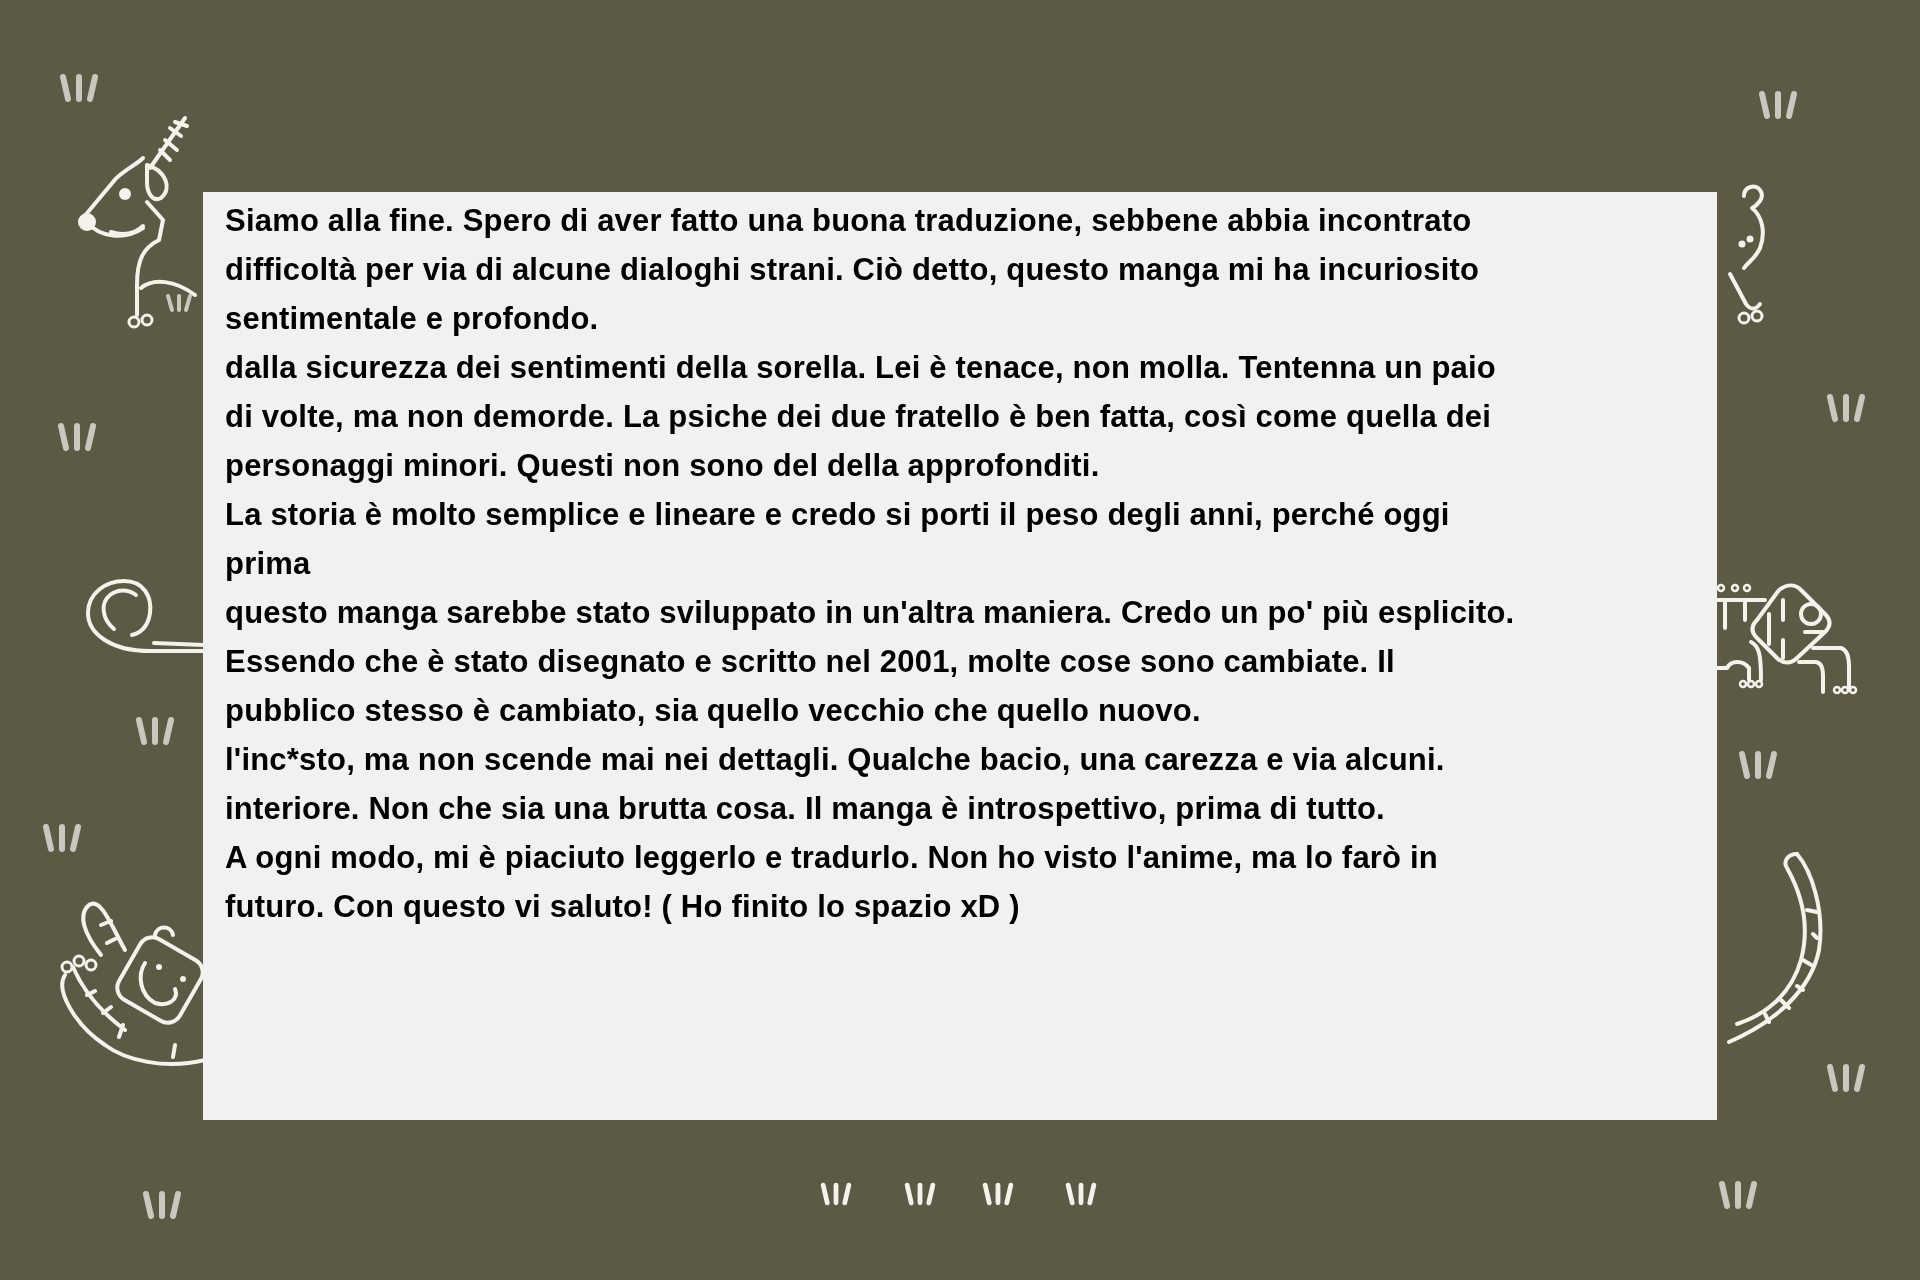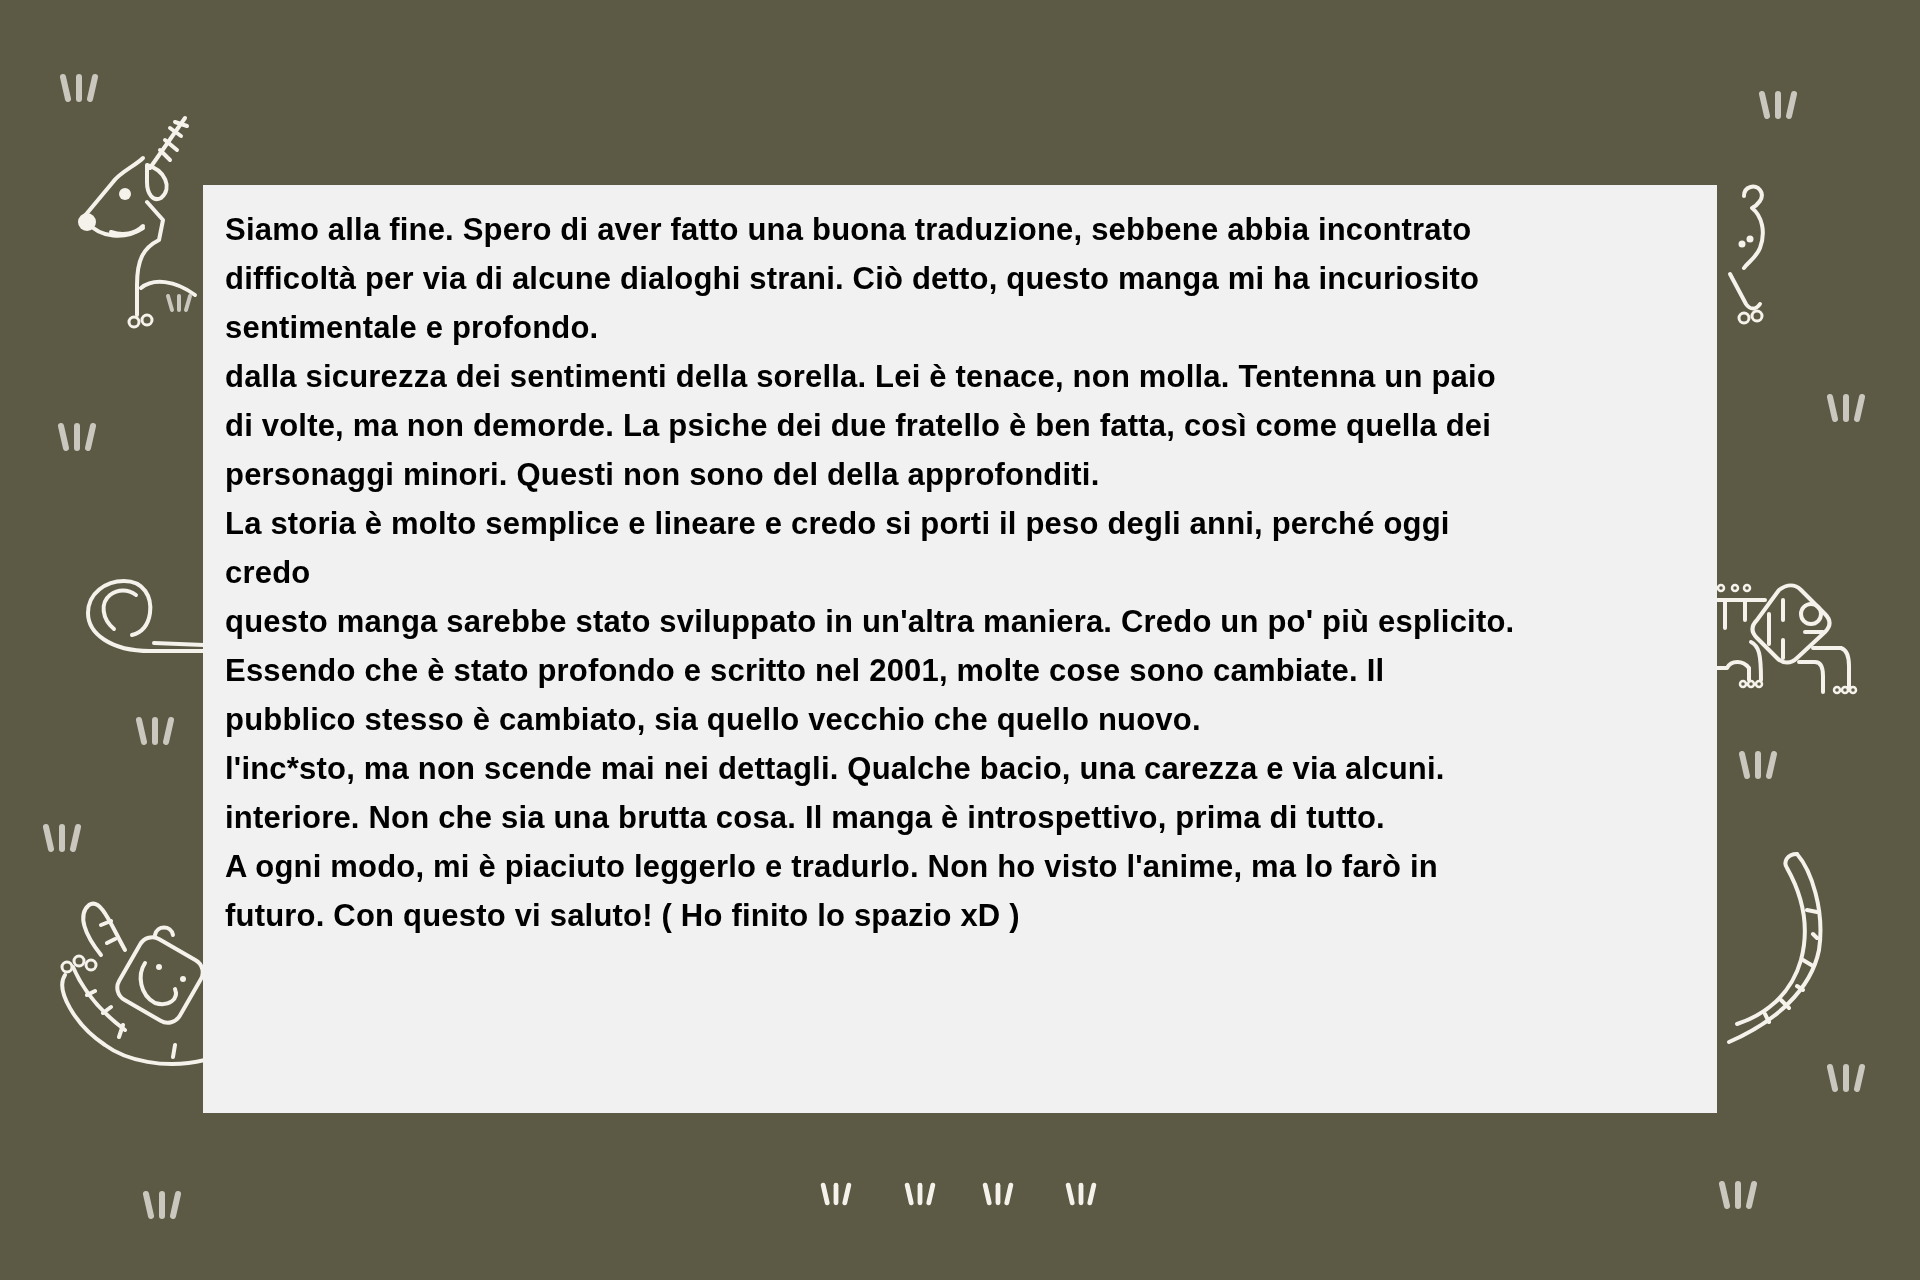"Siamo alla fine. Spero di" .note-panel { padding: 20px 0 0 22px -> 4px 0 0 22px; top: 185px -> 192px }
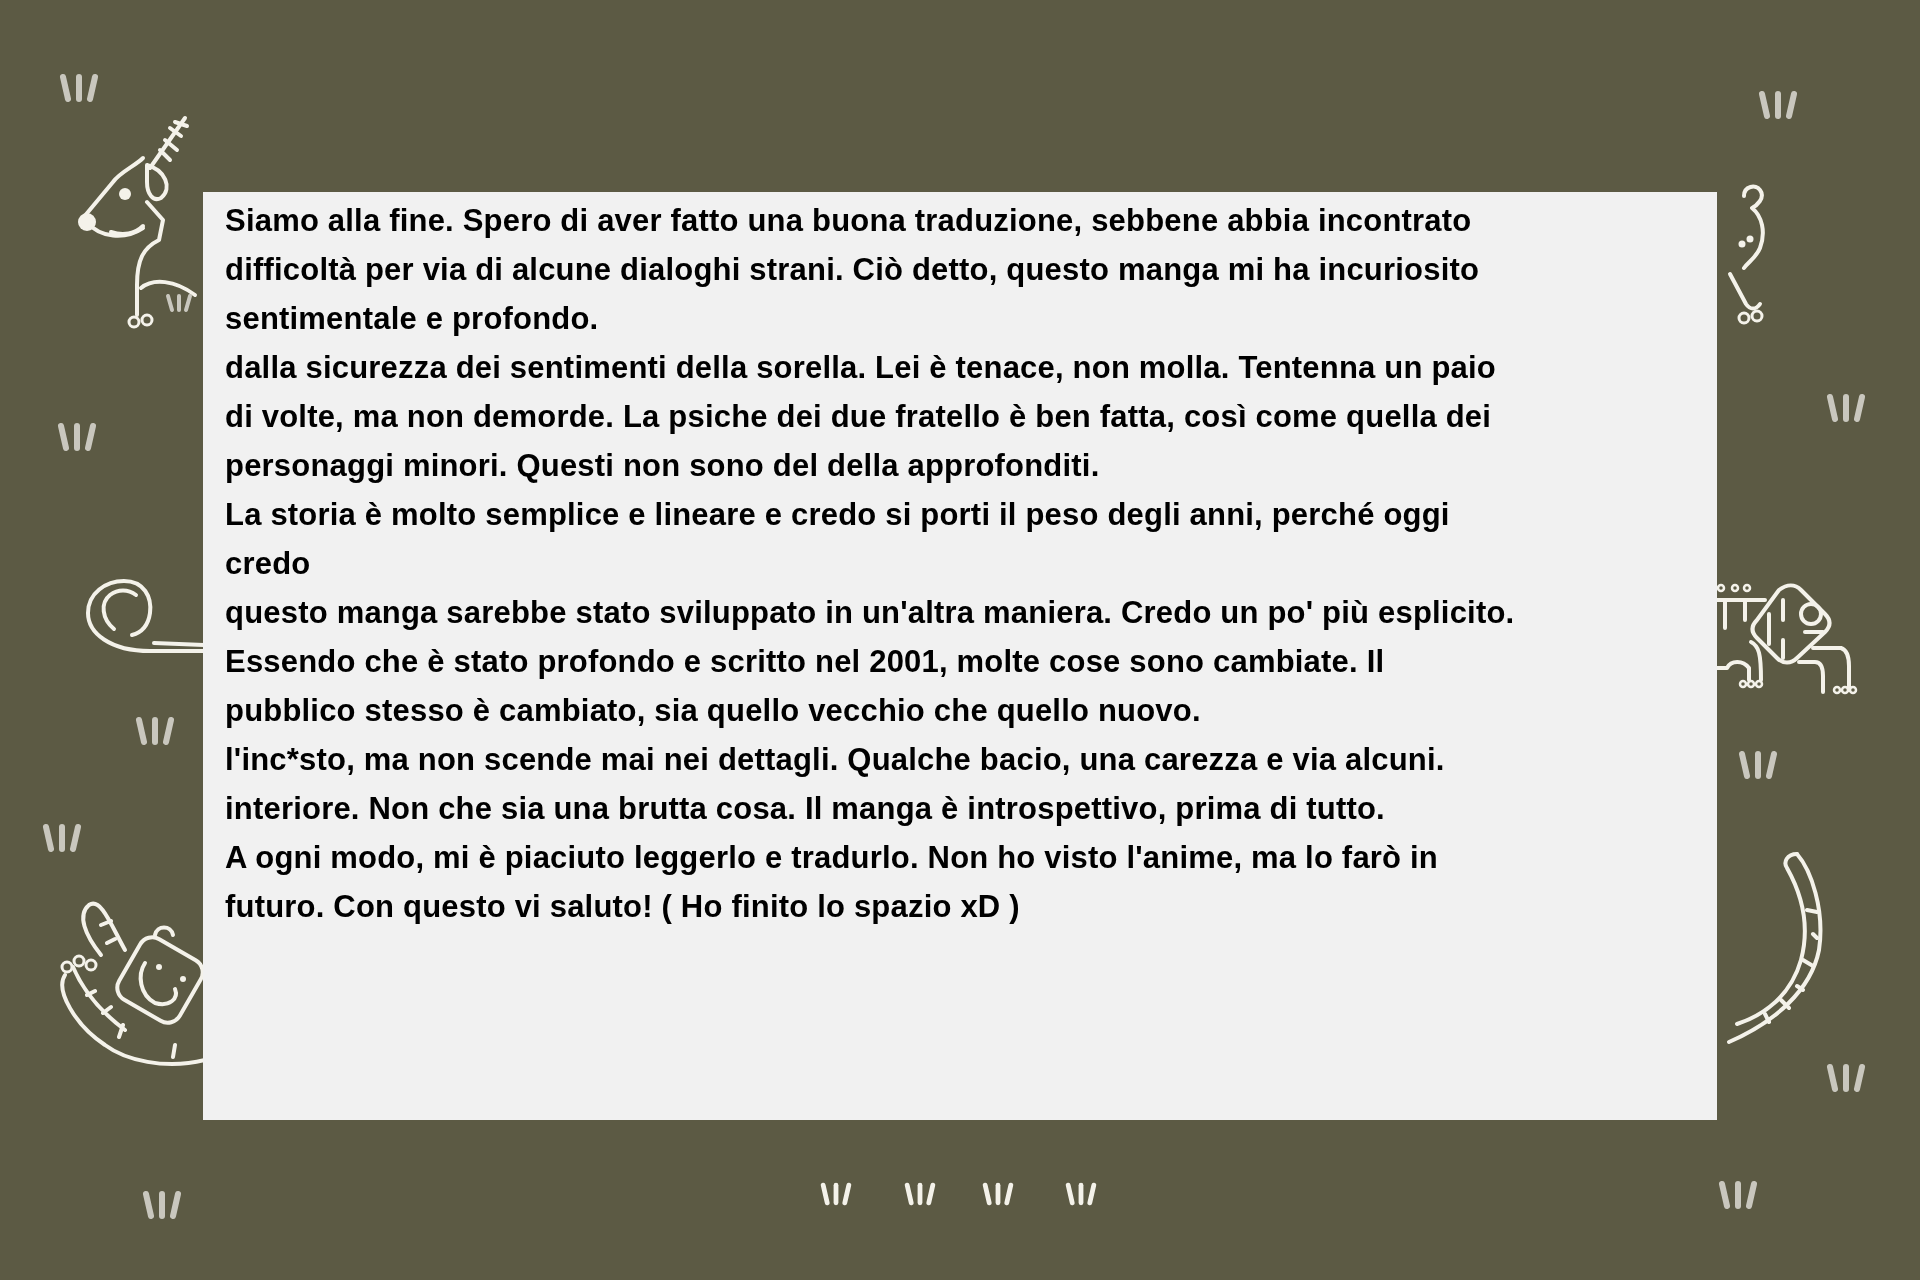"credo" span.note-line { text: credo -> prima }
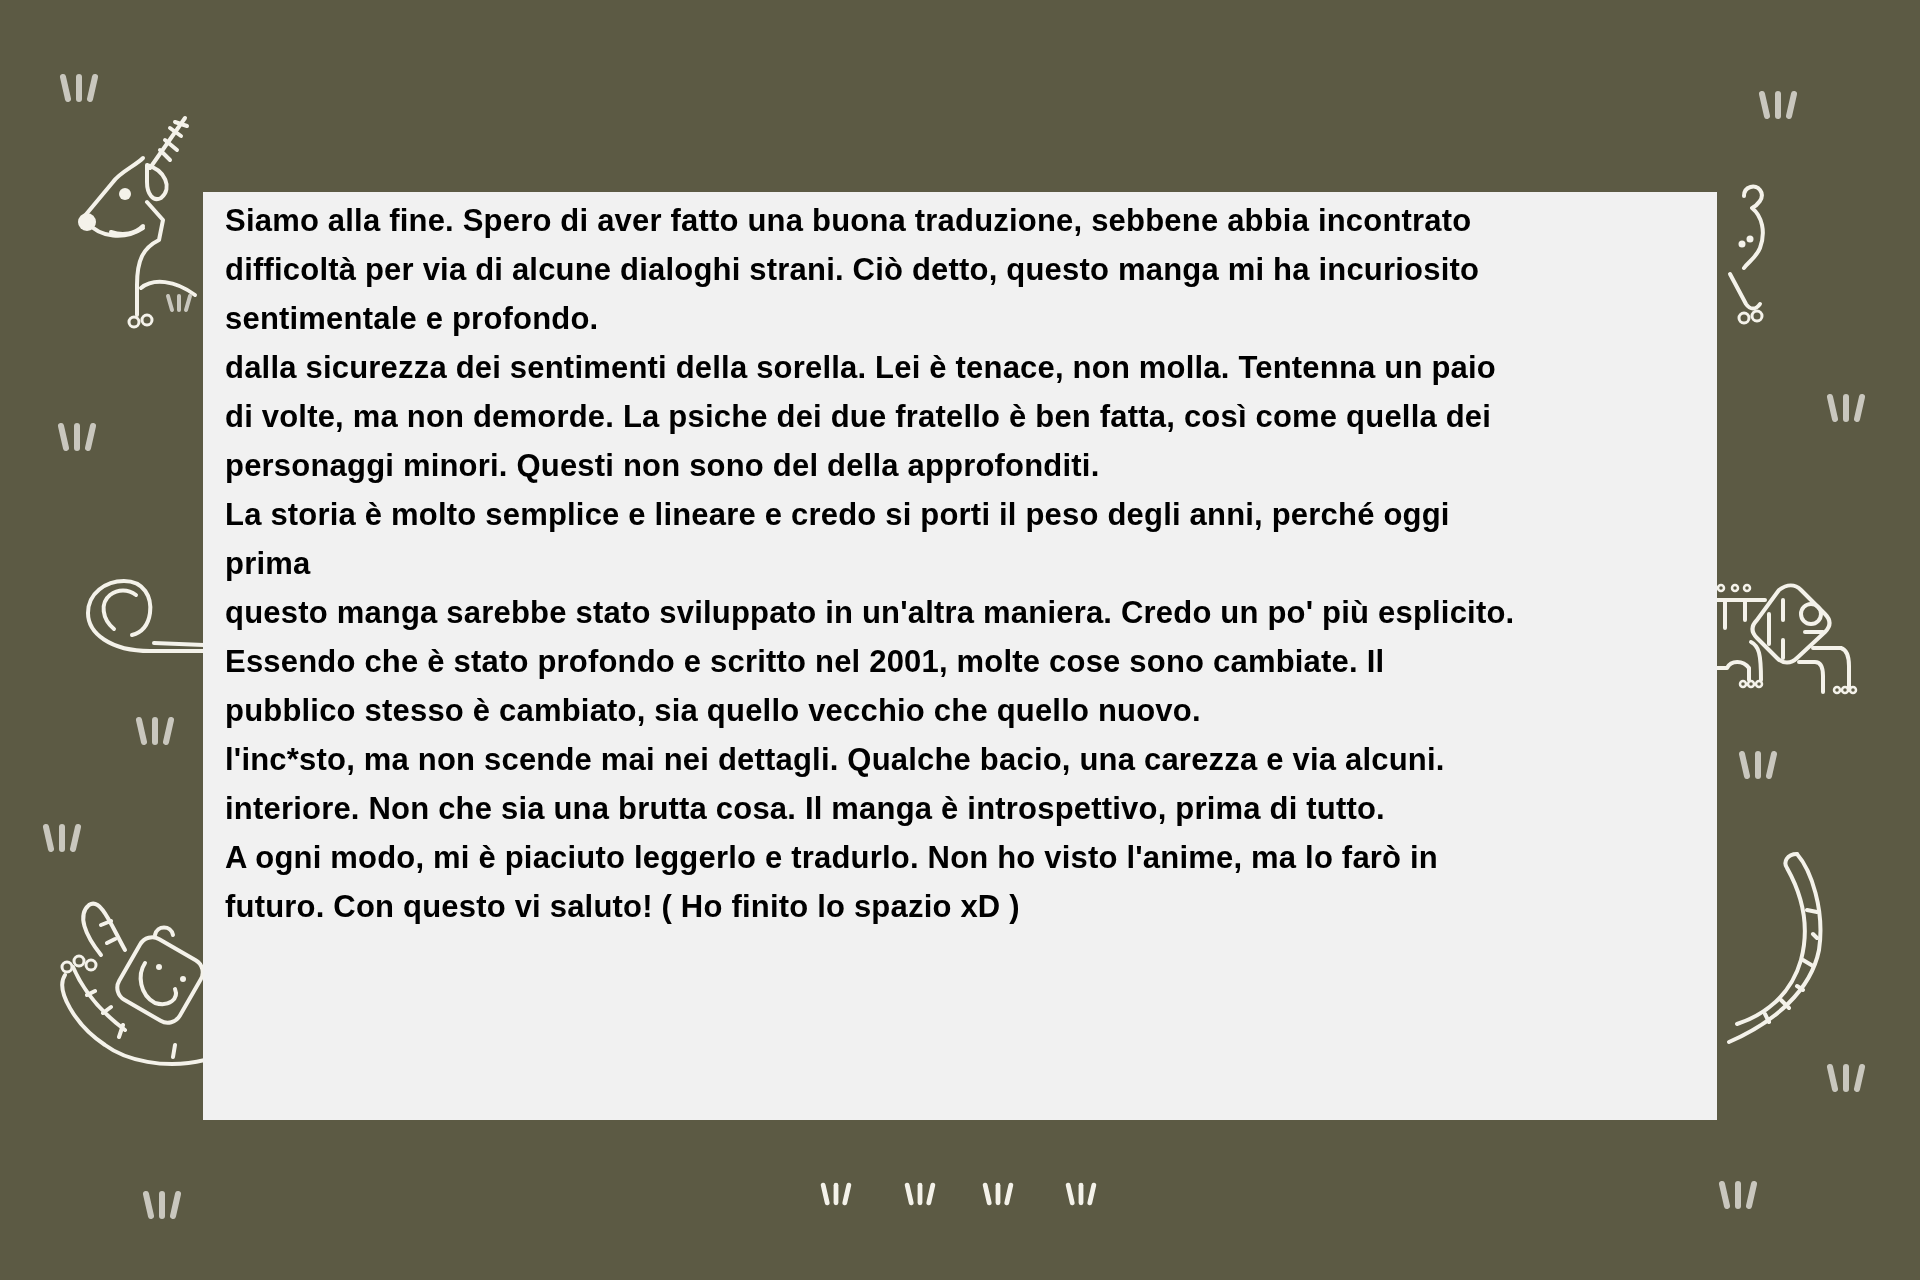"Essendo che è stato profondo" span.note-line { text: profondo -> disegnato }
